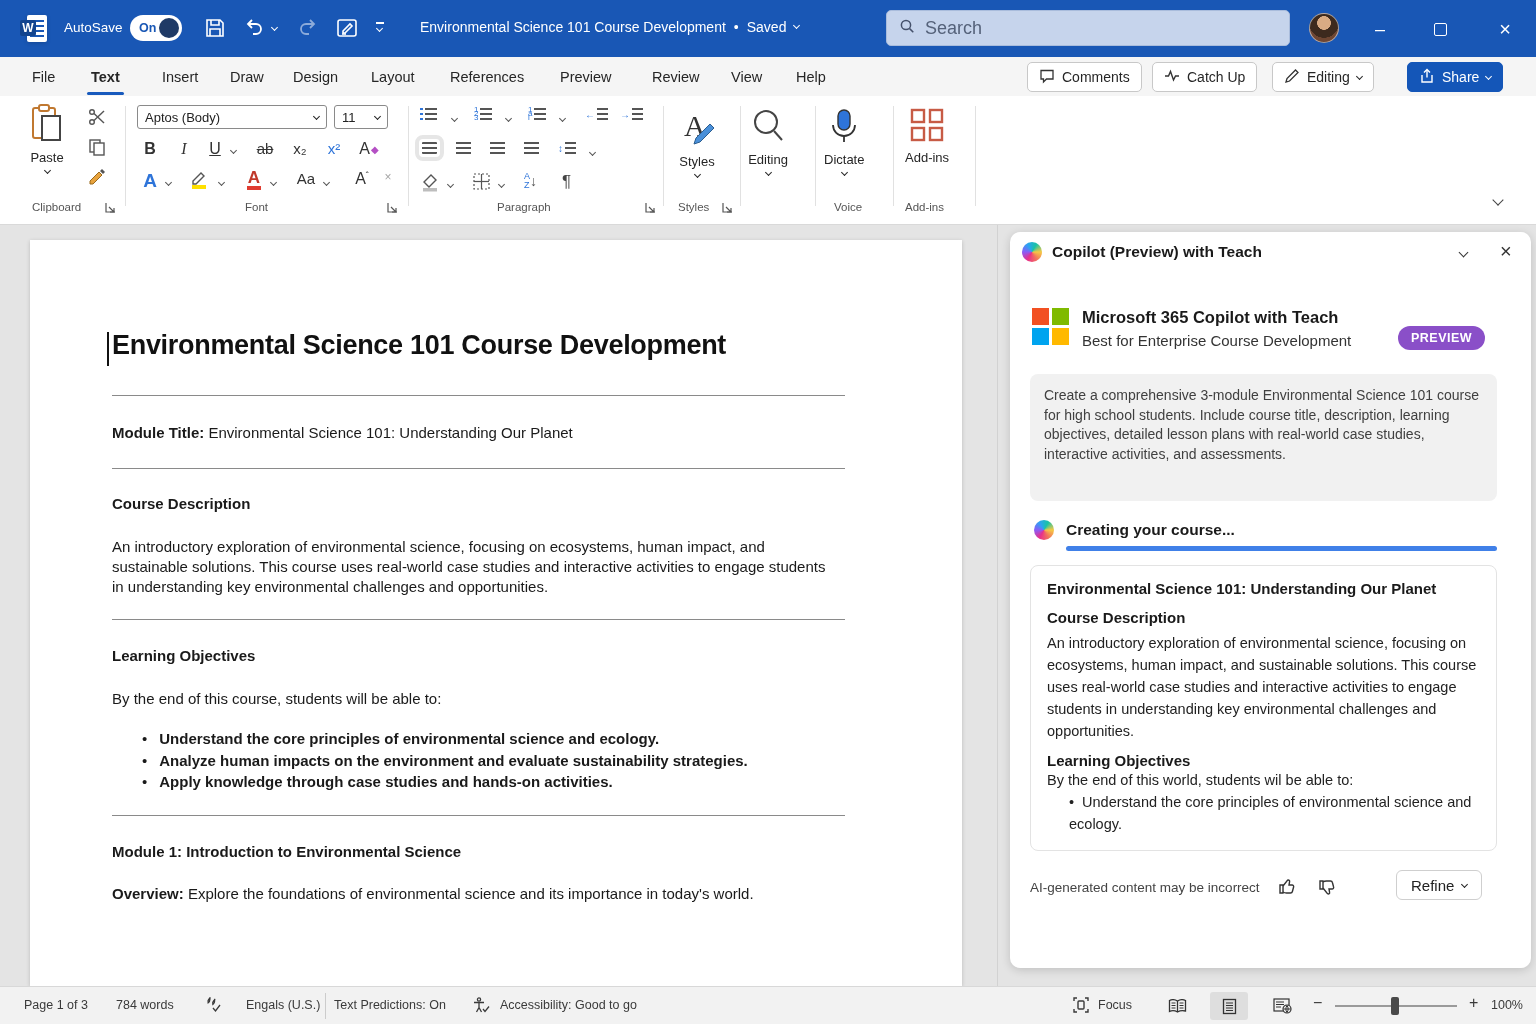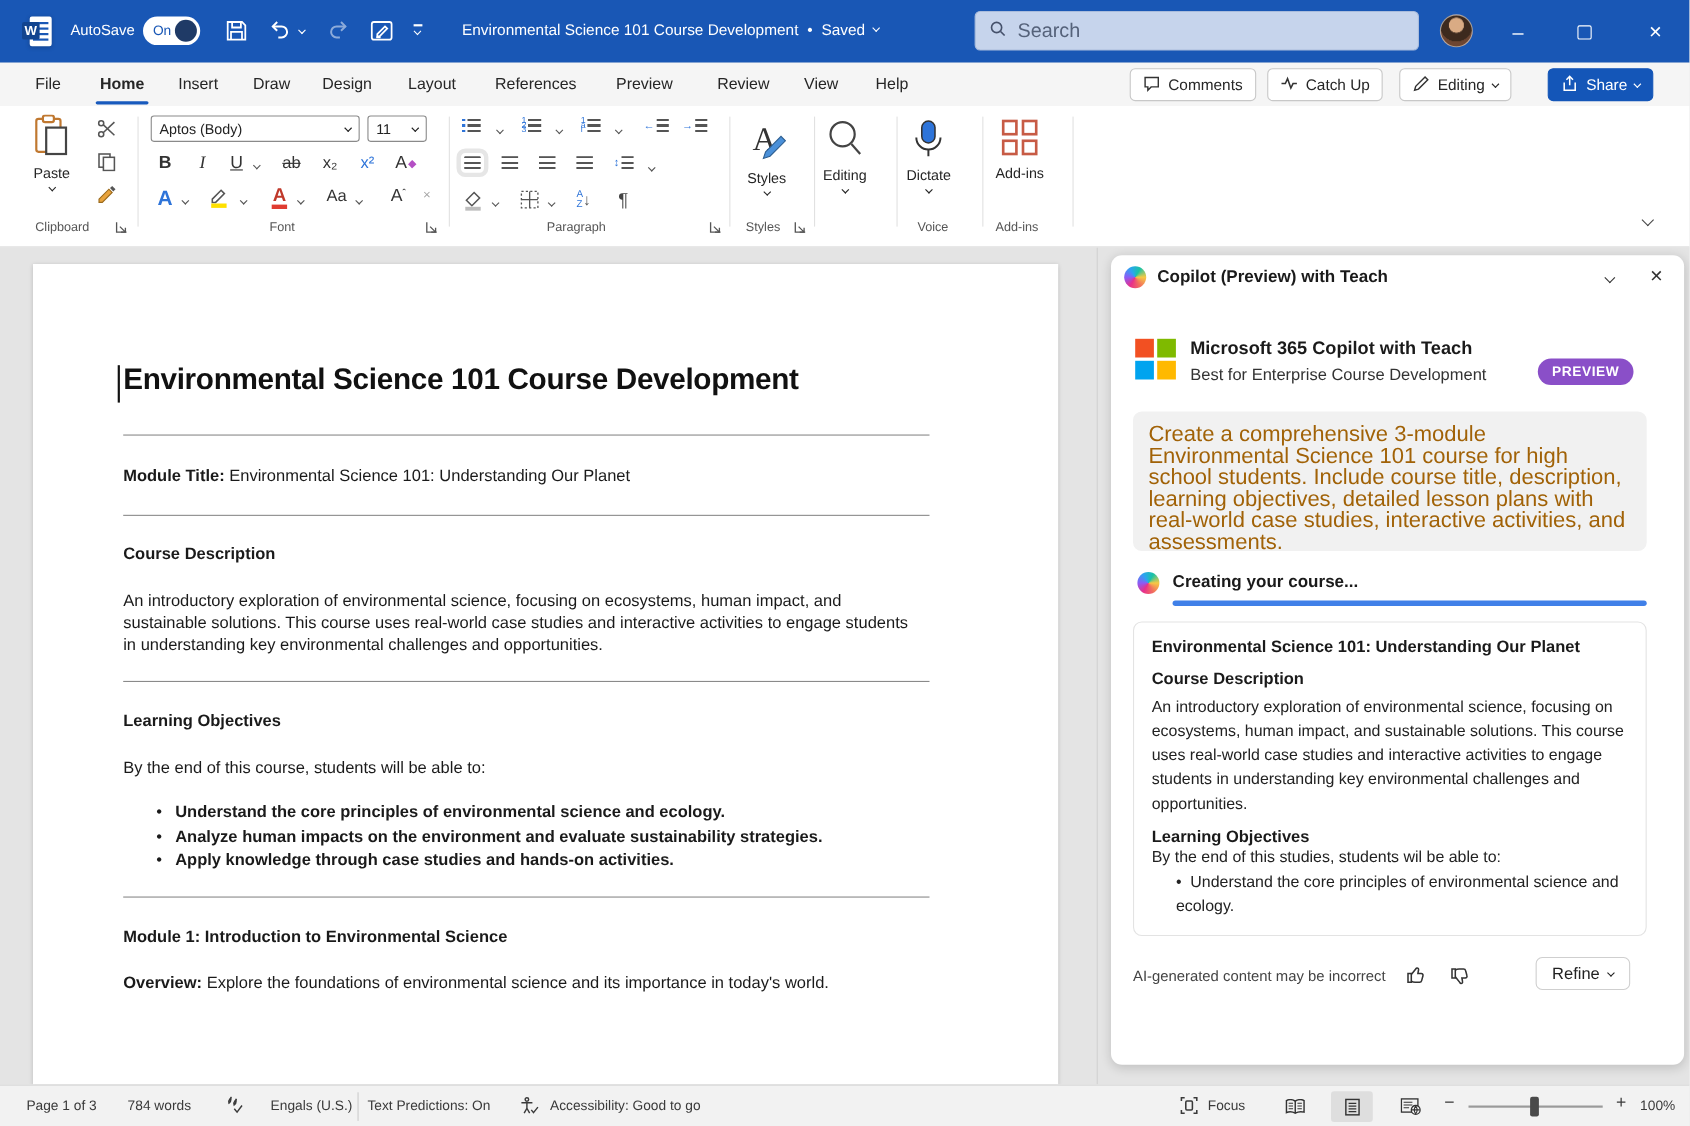"On" .toggle .t-label { font-weight: normal -> bold }
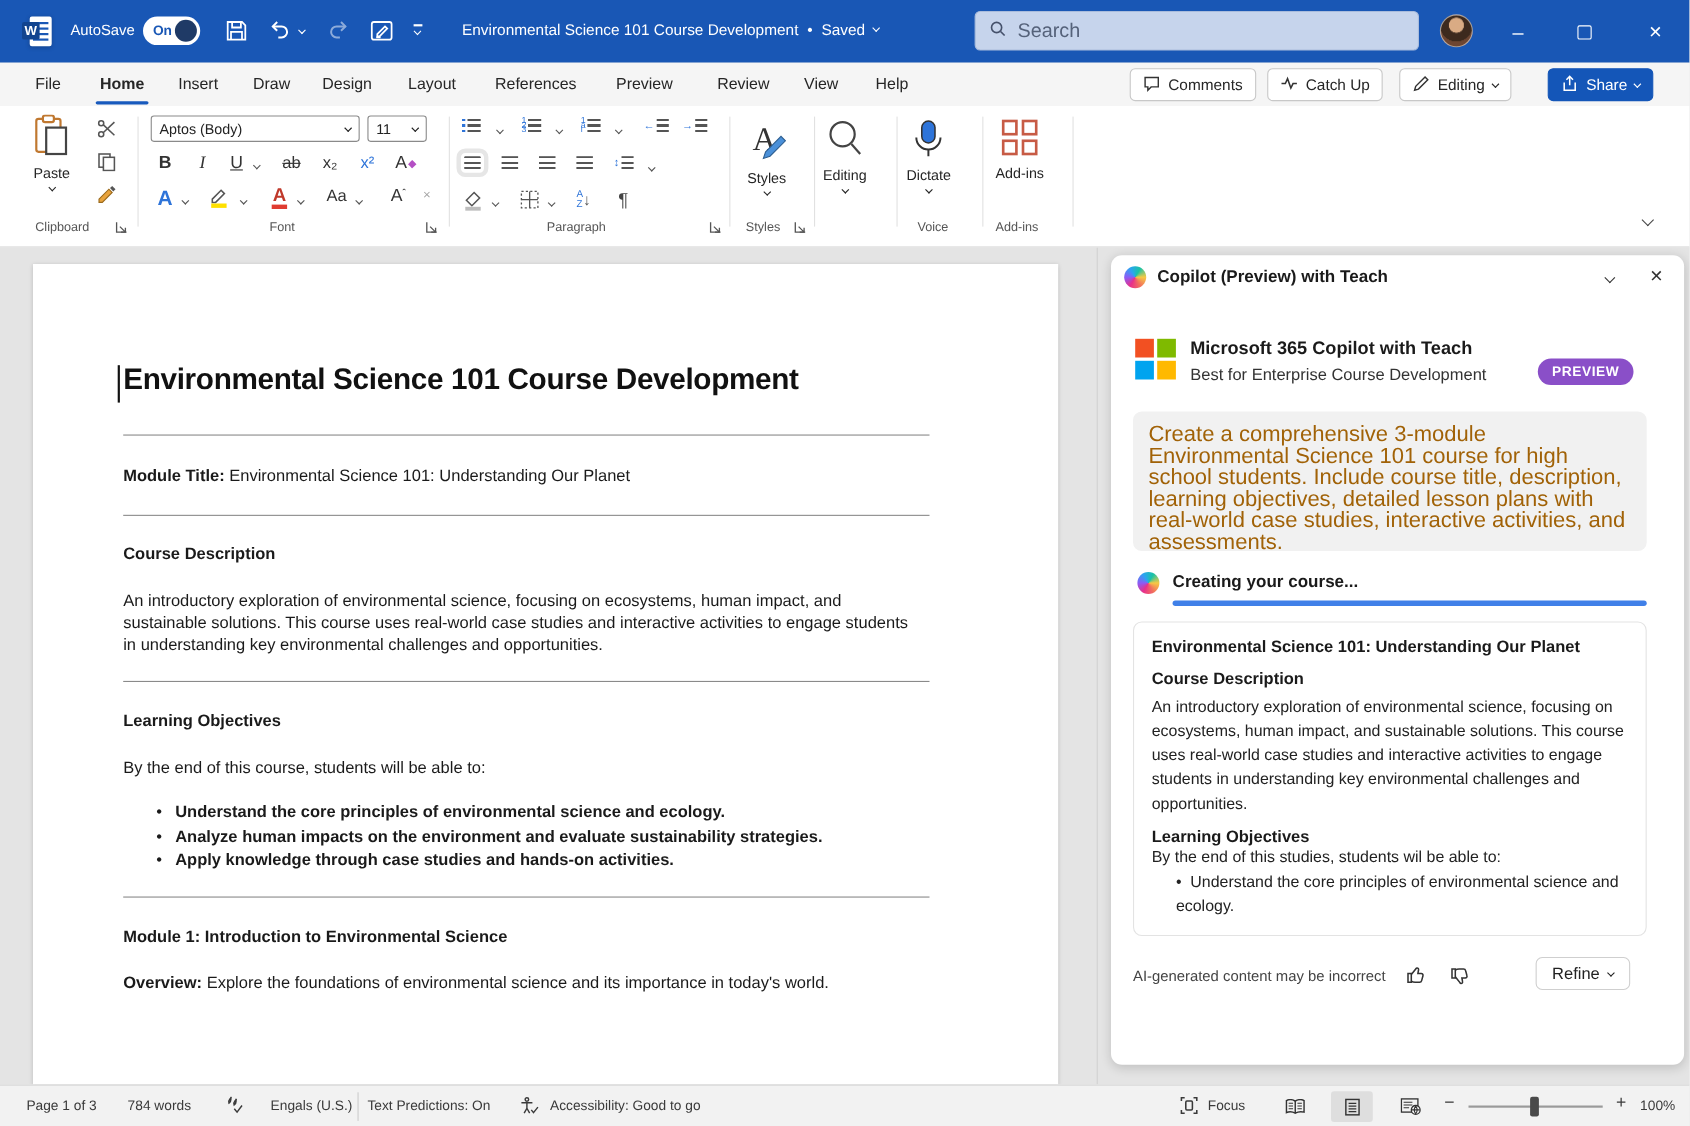"Home" span.a { text: Home -> Text }
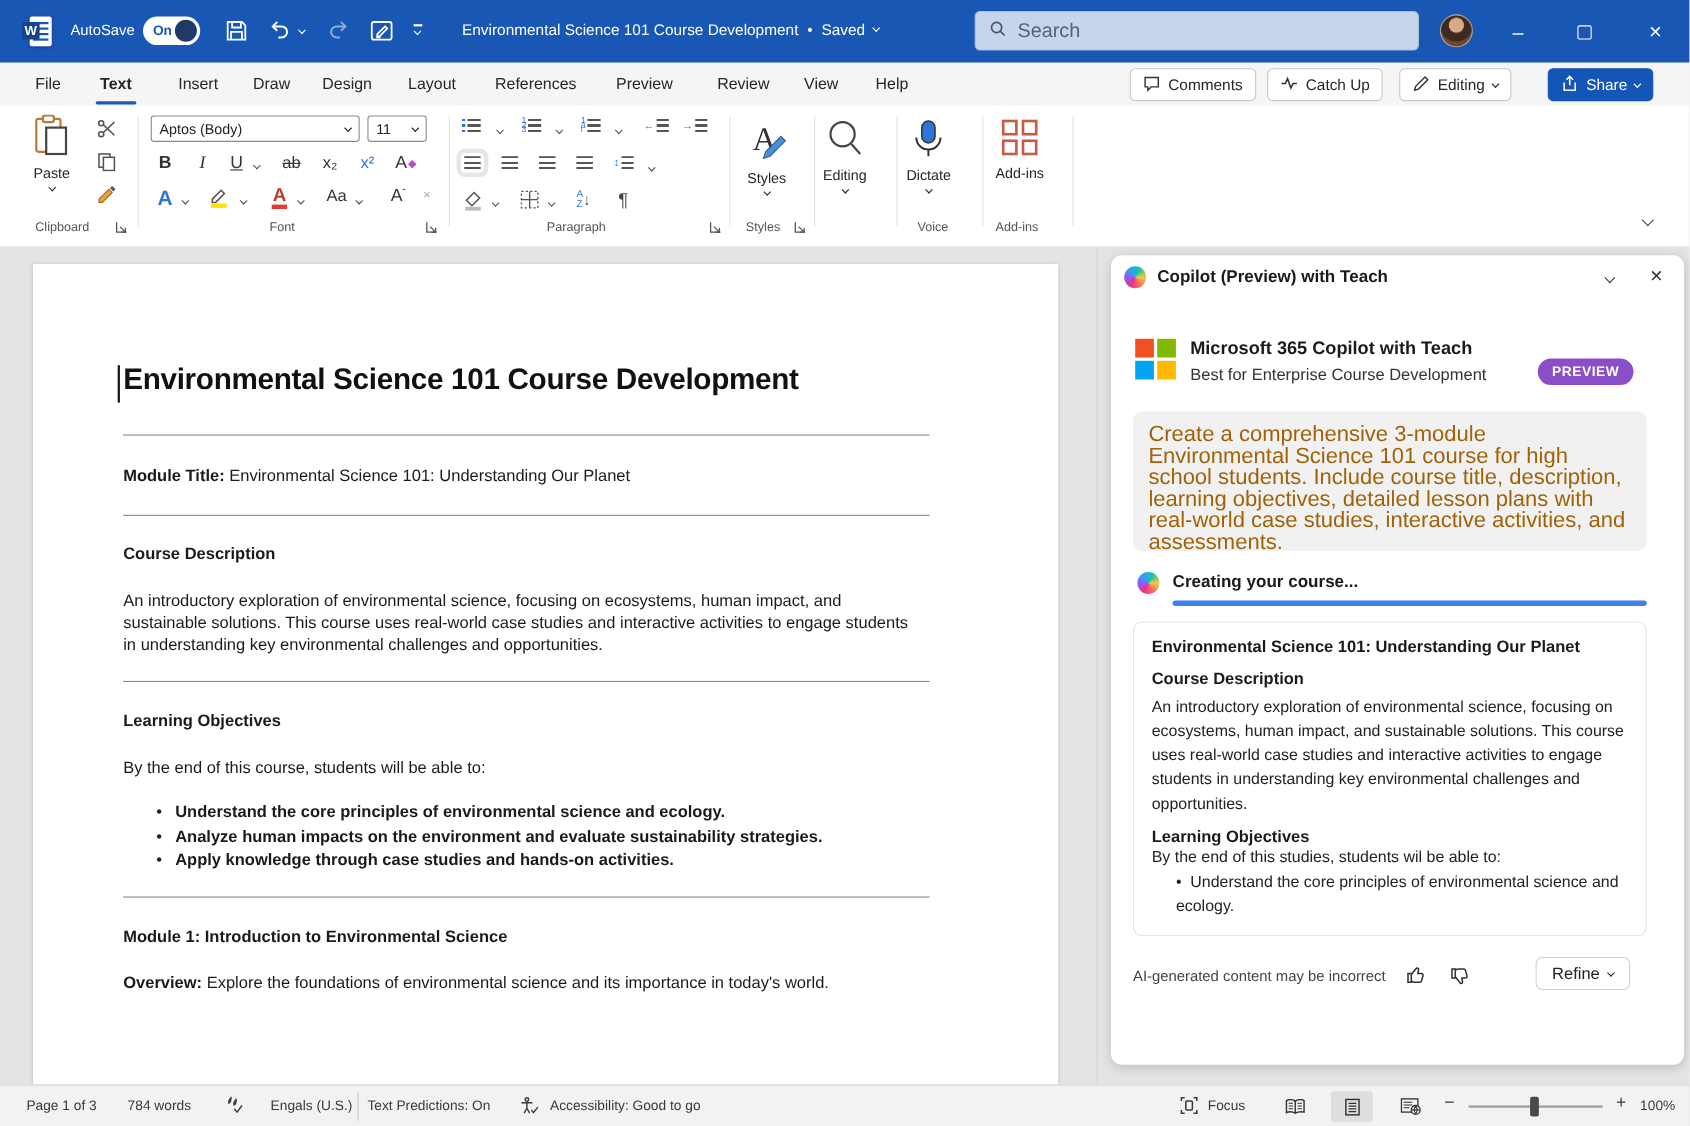"Create a comprehensive 3-module" .prompt-card { color: #a16207 -> #404040; font-size: 20px -> 14px }
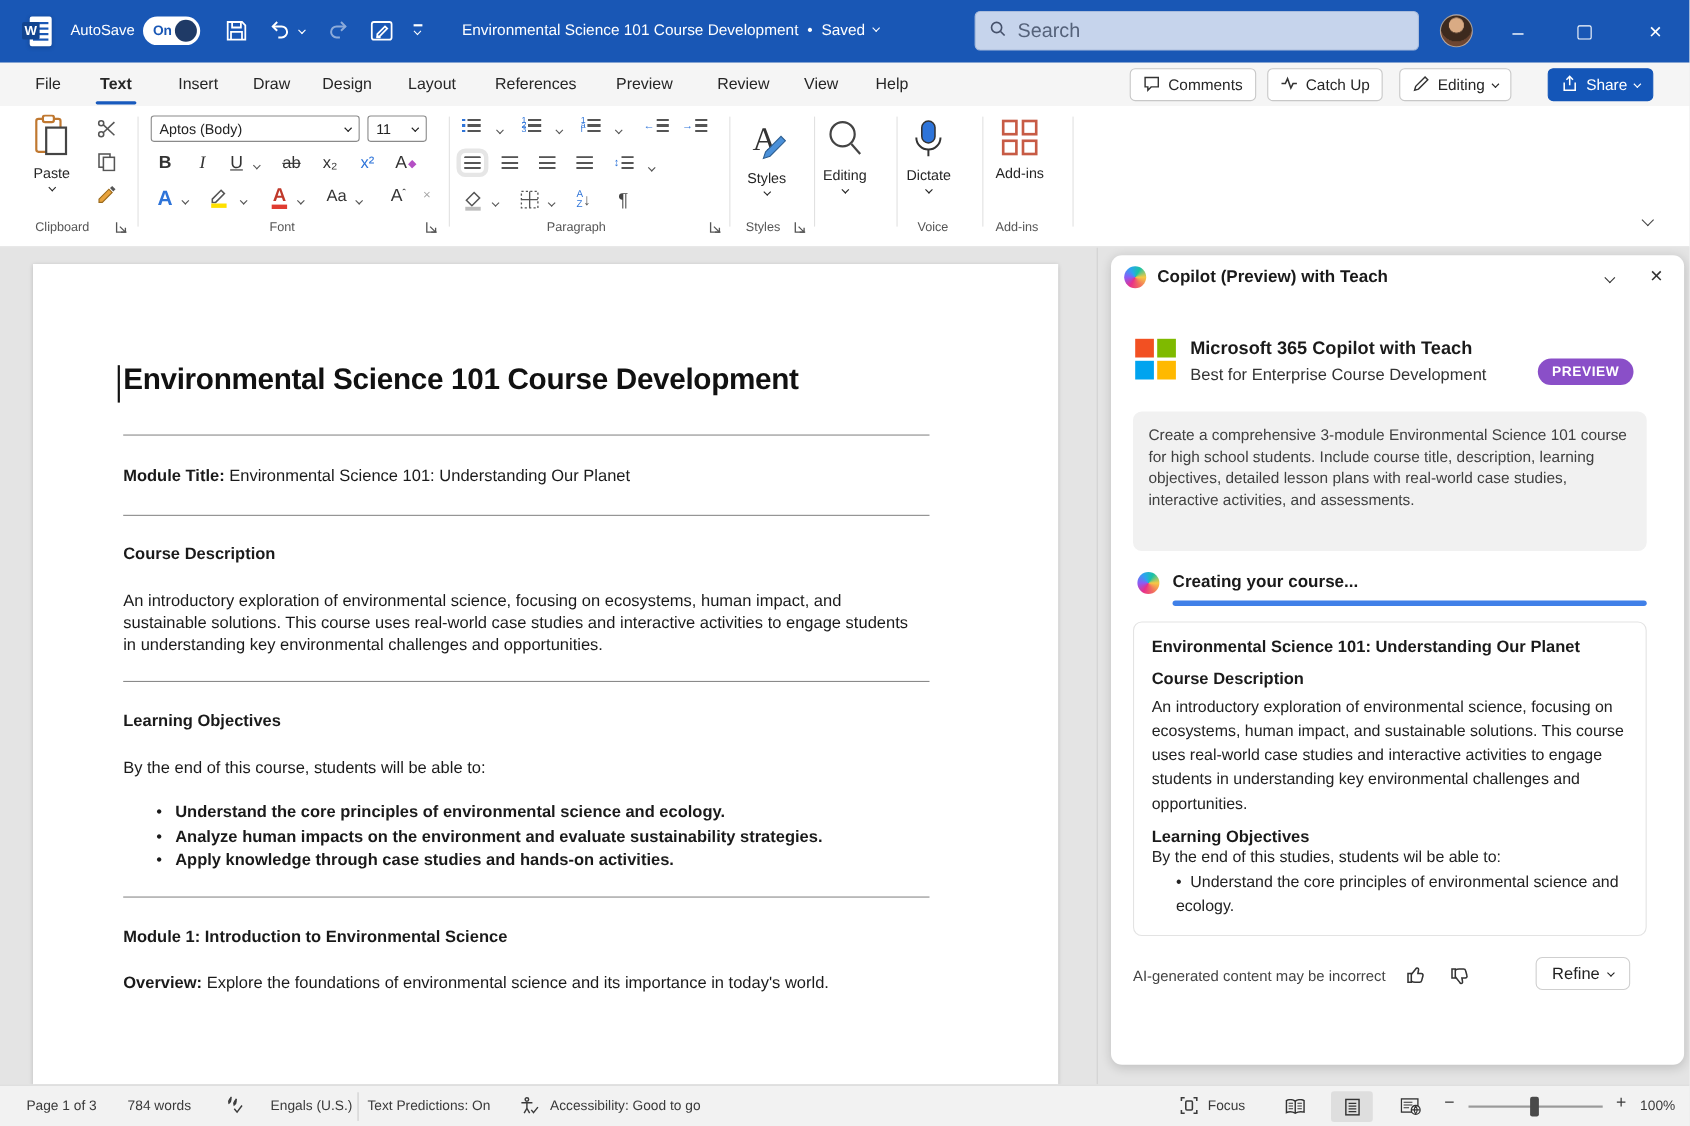"By the end of this studies," div.rc-p { text: studies -> world }
